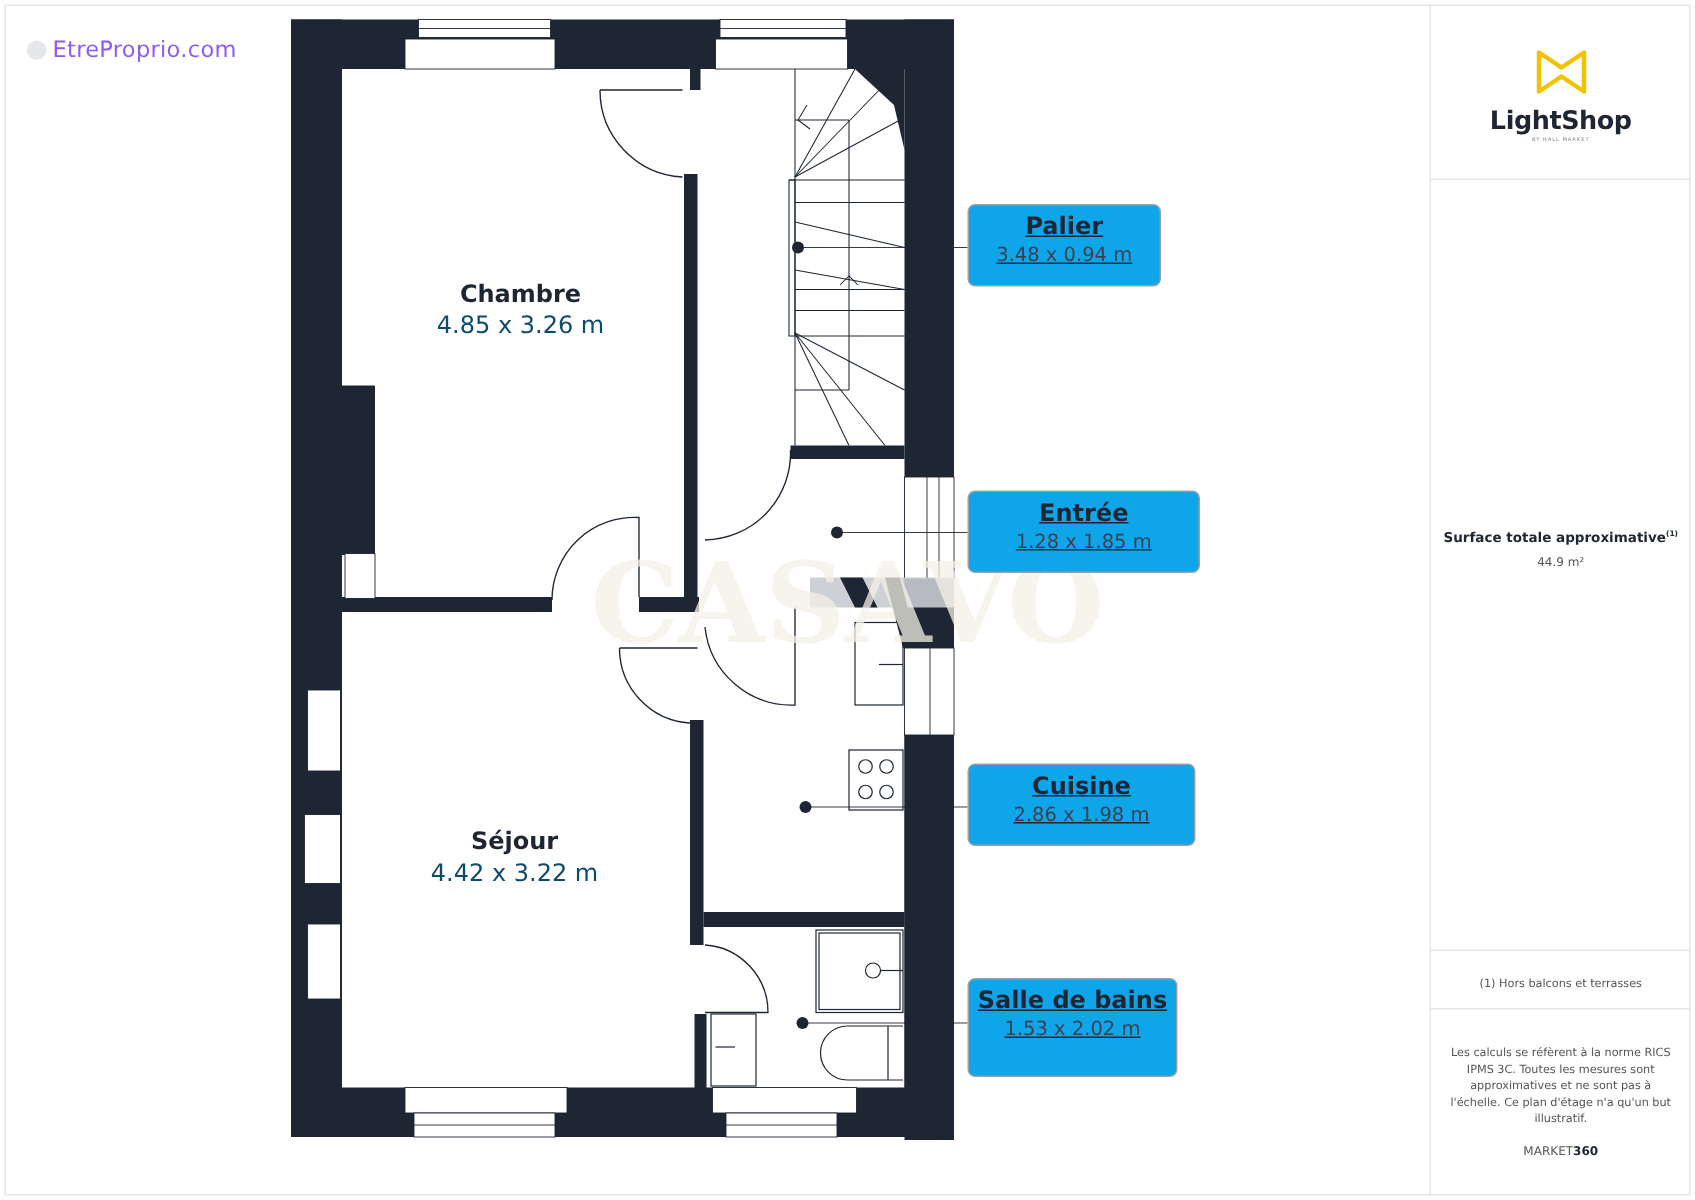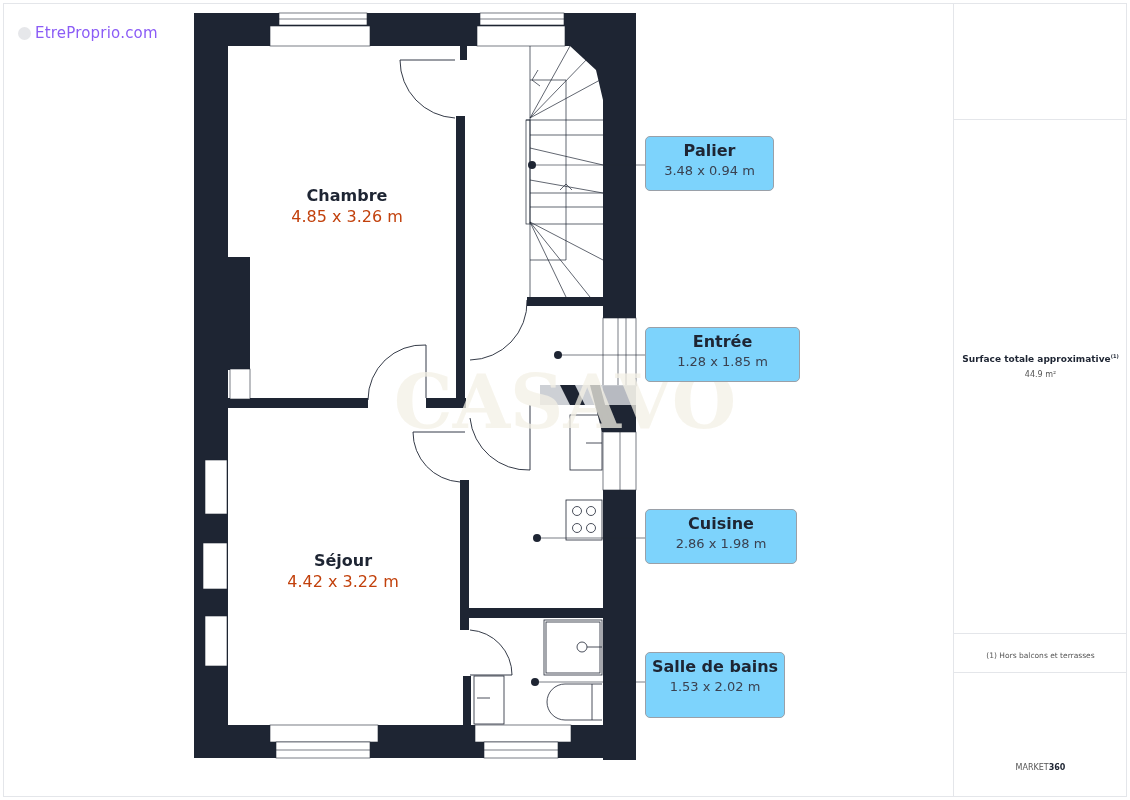"LightShop" div.logo { html: none -> <div> <svg> <path></path> </svg> <div>LightShop</div> <div>BY HALL MARKET</div> </div> }
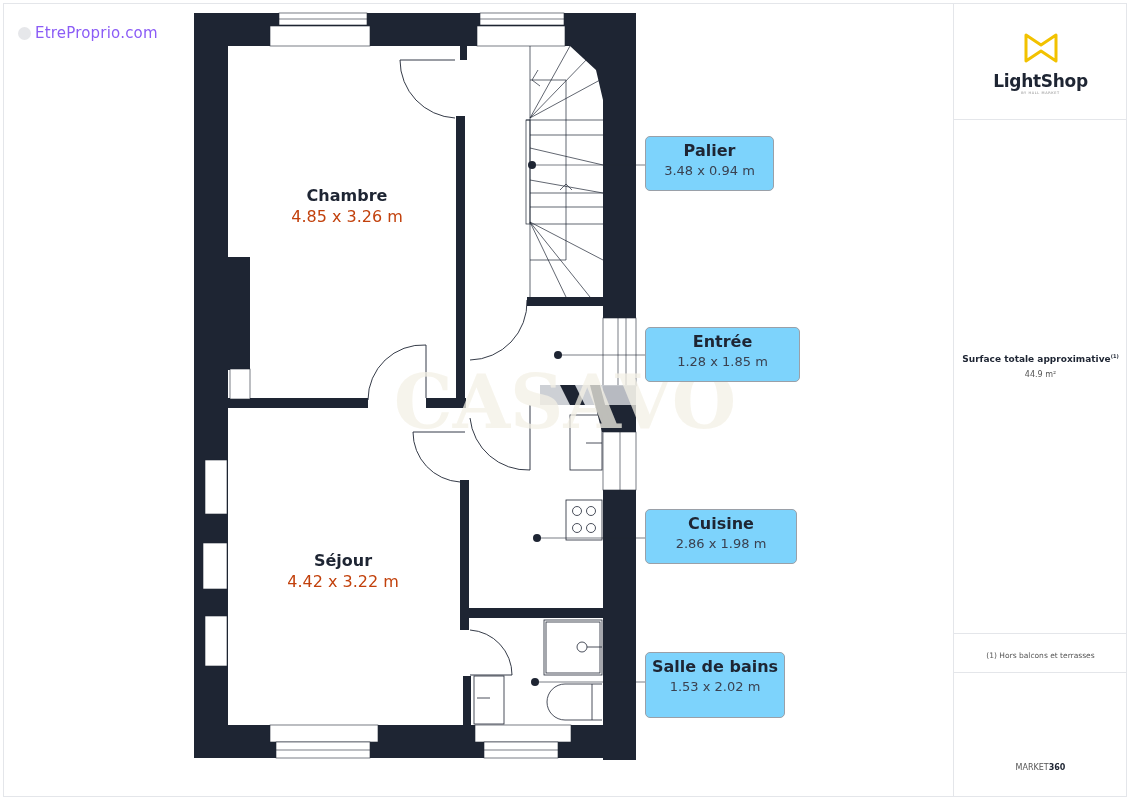"Palier" .callout { background: #7dd3fc -> #0ea5e9; text-decoration: none -> underline }
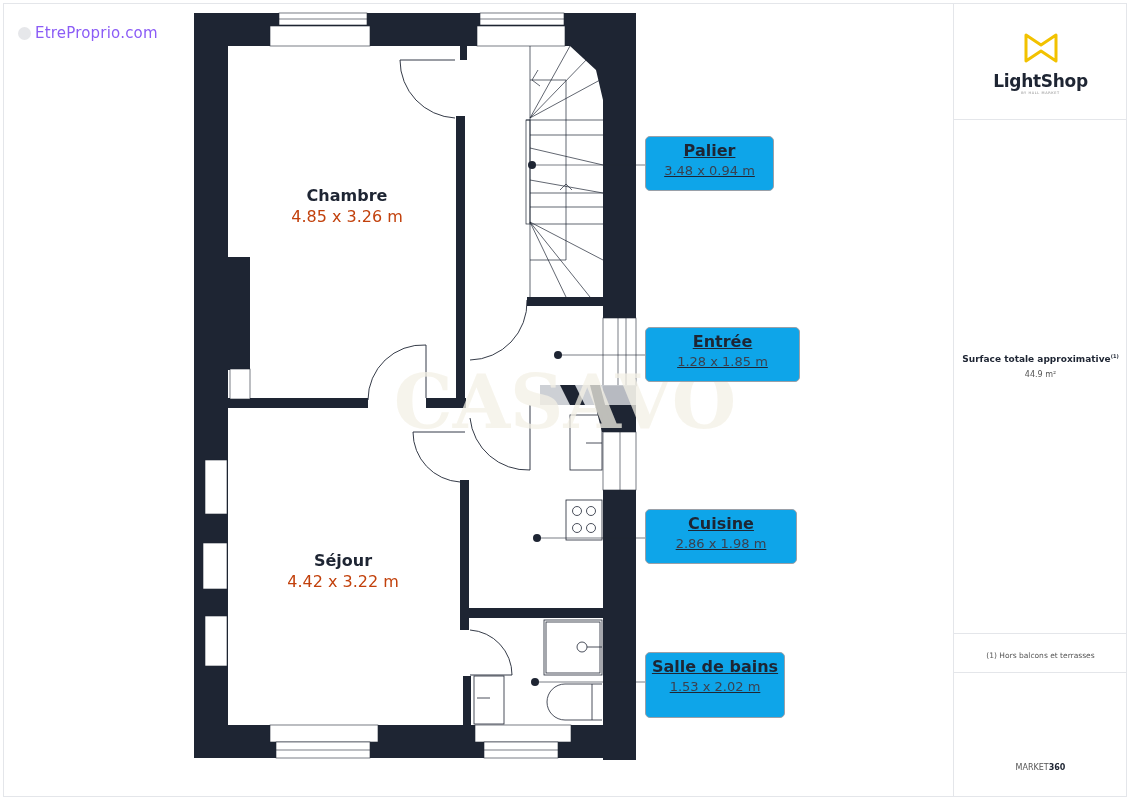"4.85 x 3.26 m" .room-label .dim { color: #c2410c -> #0c4a6e }
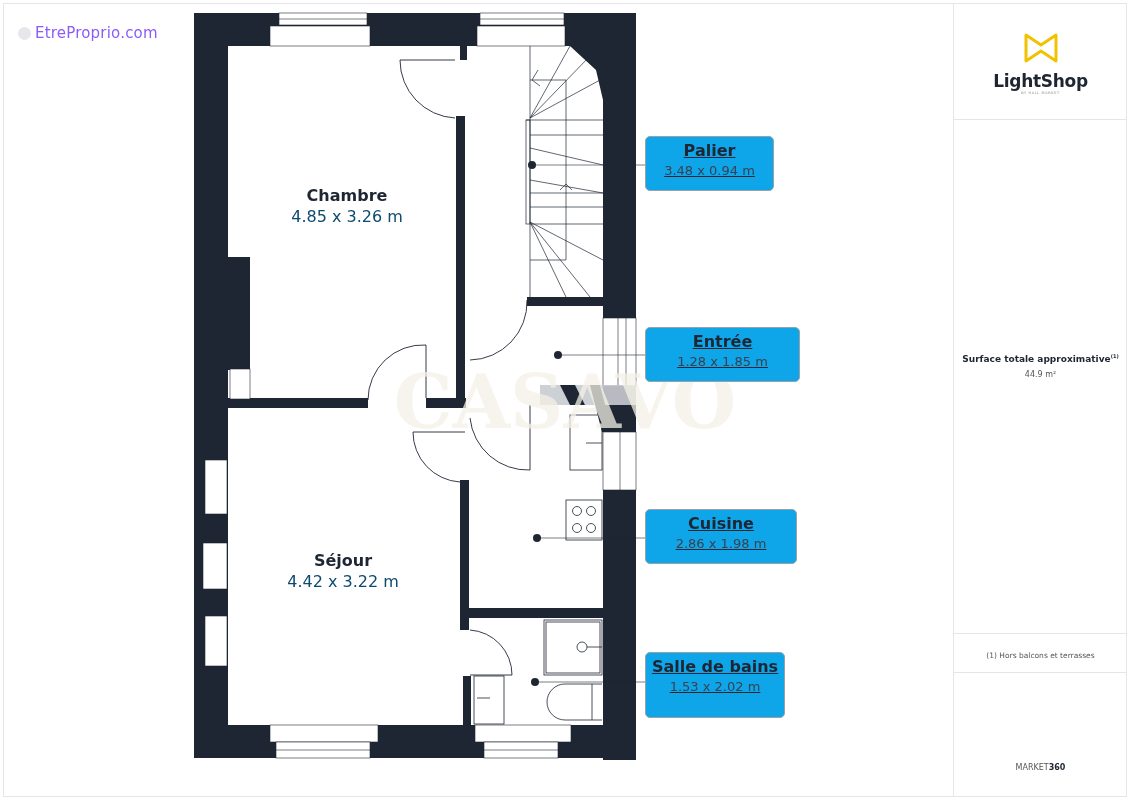"Les calculs se réfèrent à" div.disclaimer { html: none -> <div>Les calculs se réfèrent à la norme RICS IPMS 3C. Toutes les mesures sont approximatives et ne sont pas à l'échelle. Ce plan d'étage n'a qu'un but illustratif.</div> }
